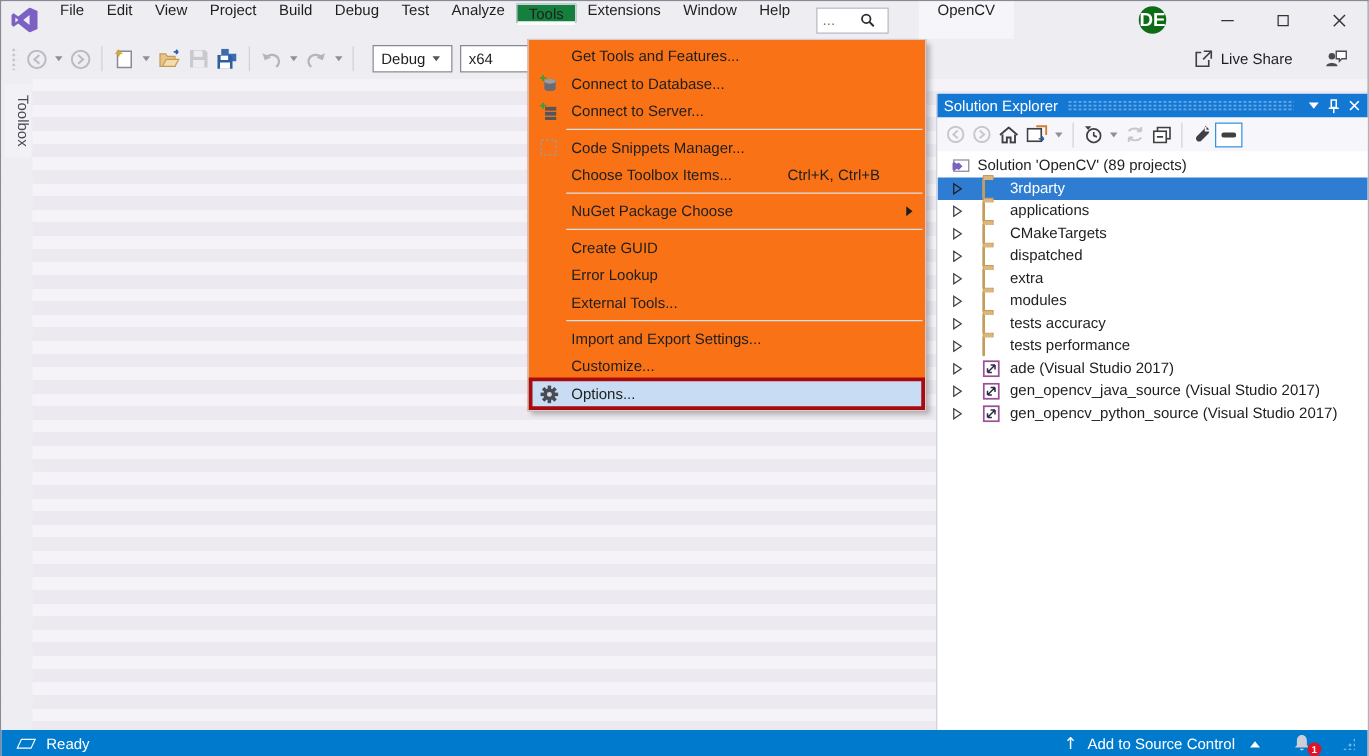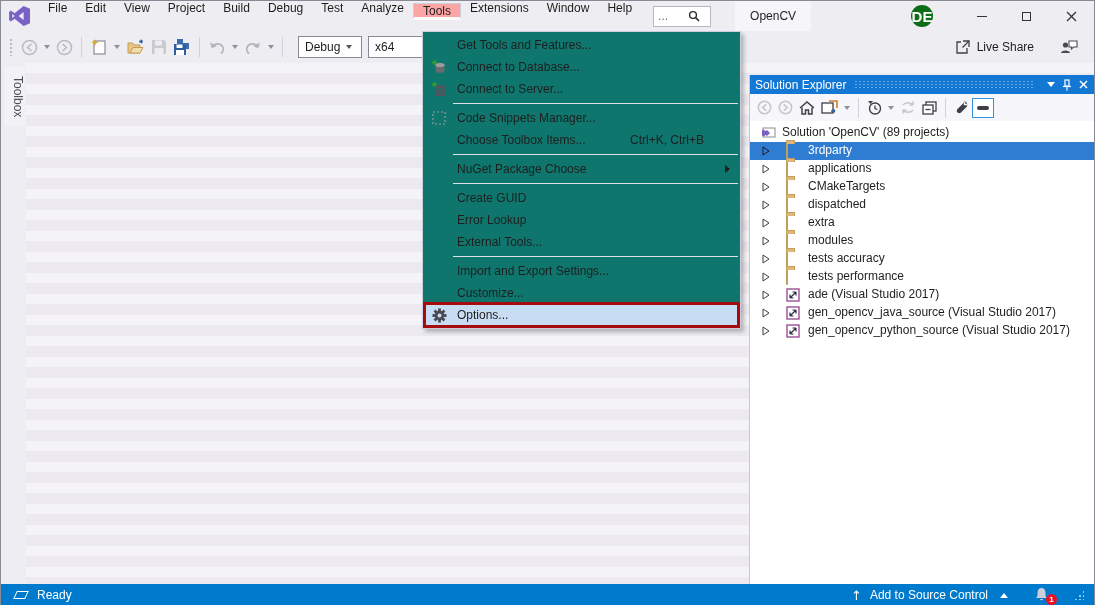"Tools" .menu-top.active { background: #fca5a5 -> #15803d }
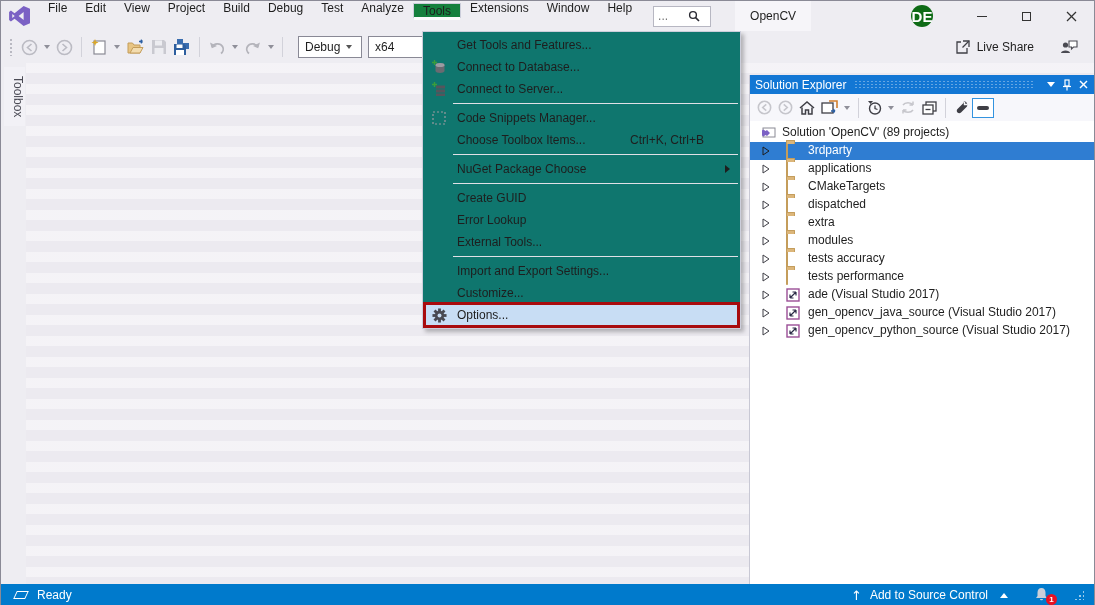"OpenCV" .wintitle { align-items: center -> flex-start }
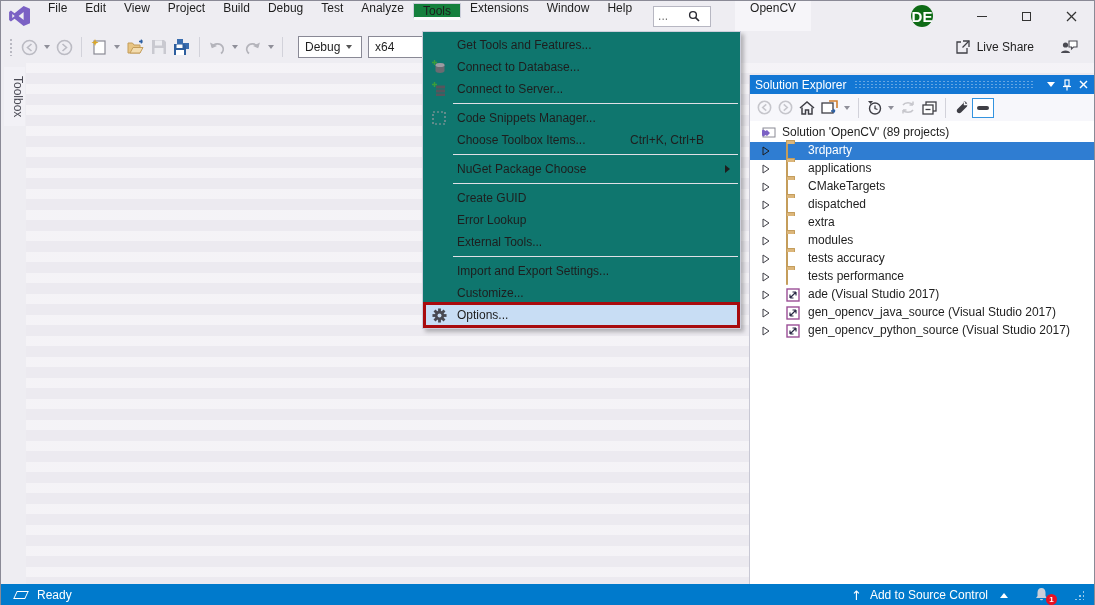"Get Tools and Features..." .dropdown { background: #0f766e -> #f97316 }
